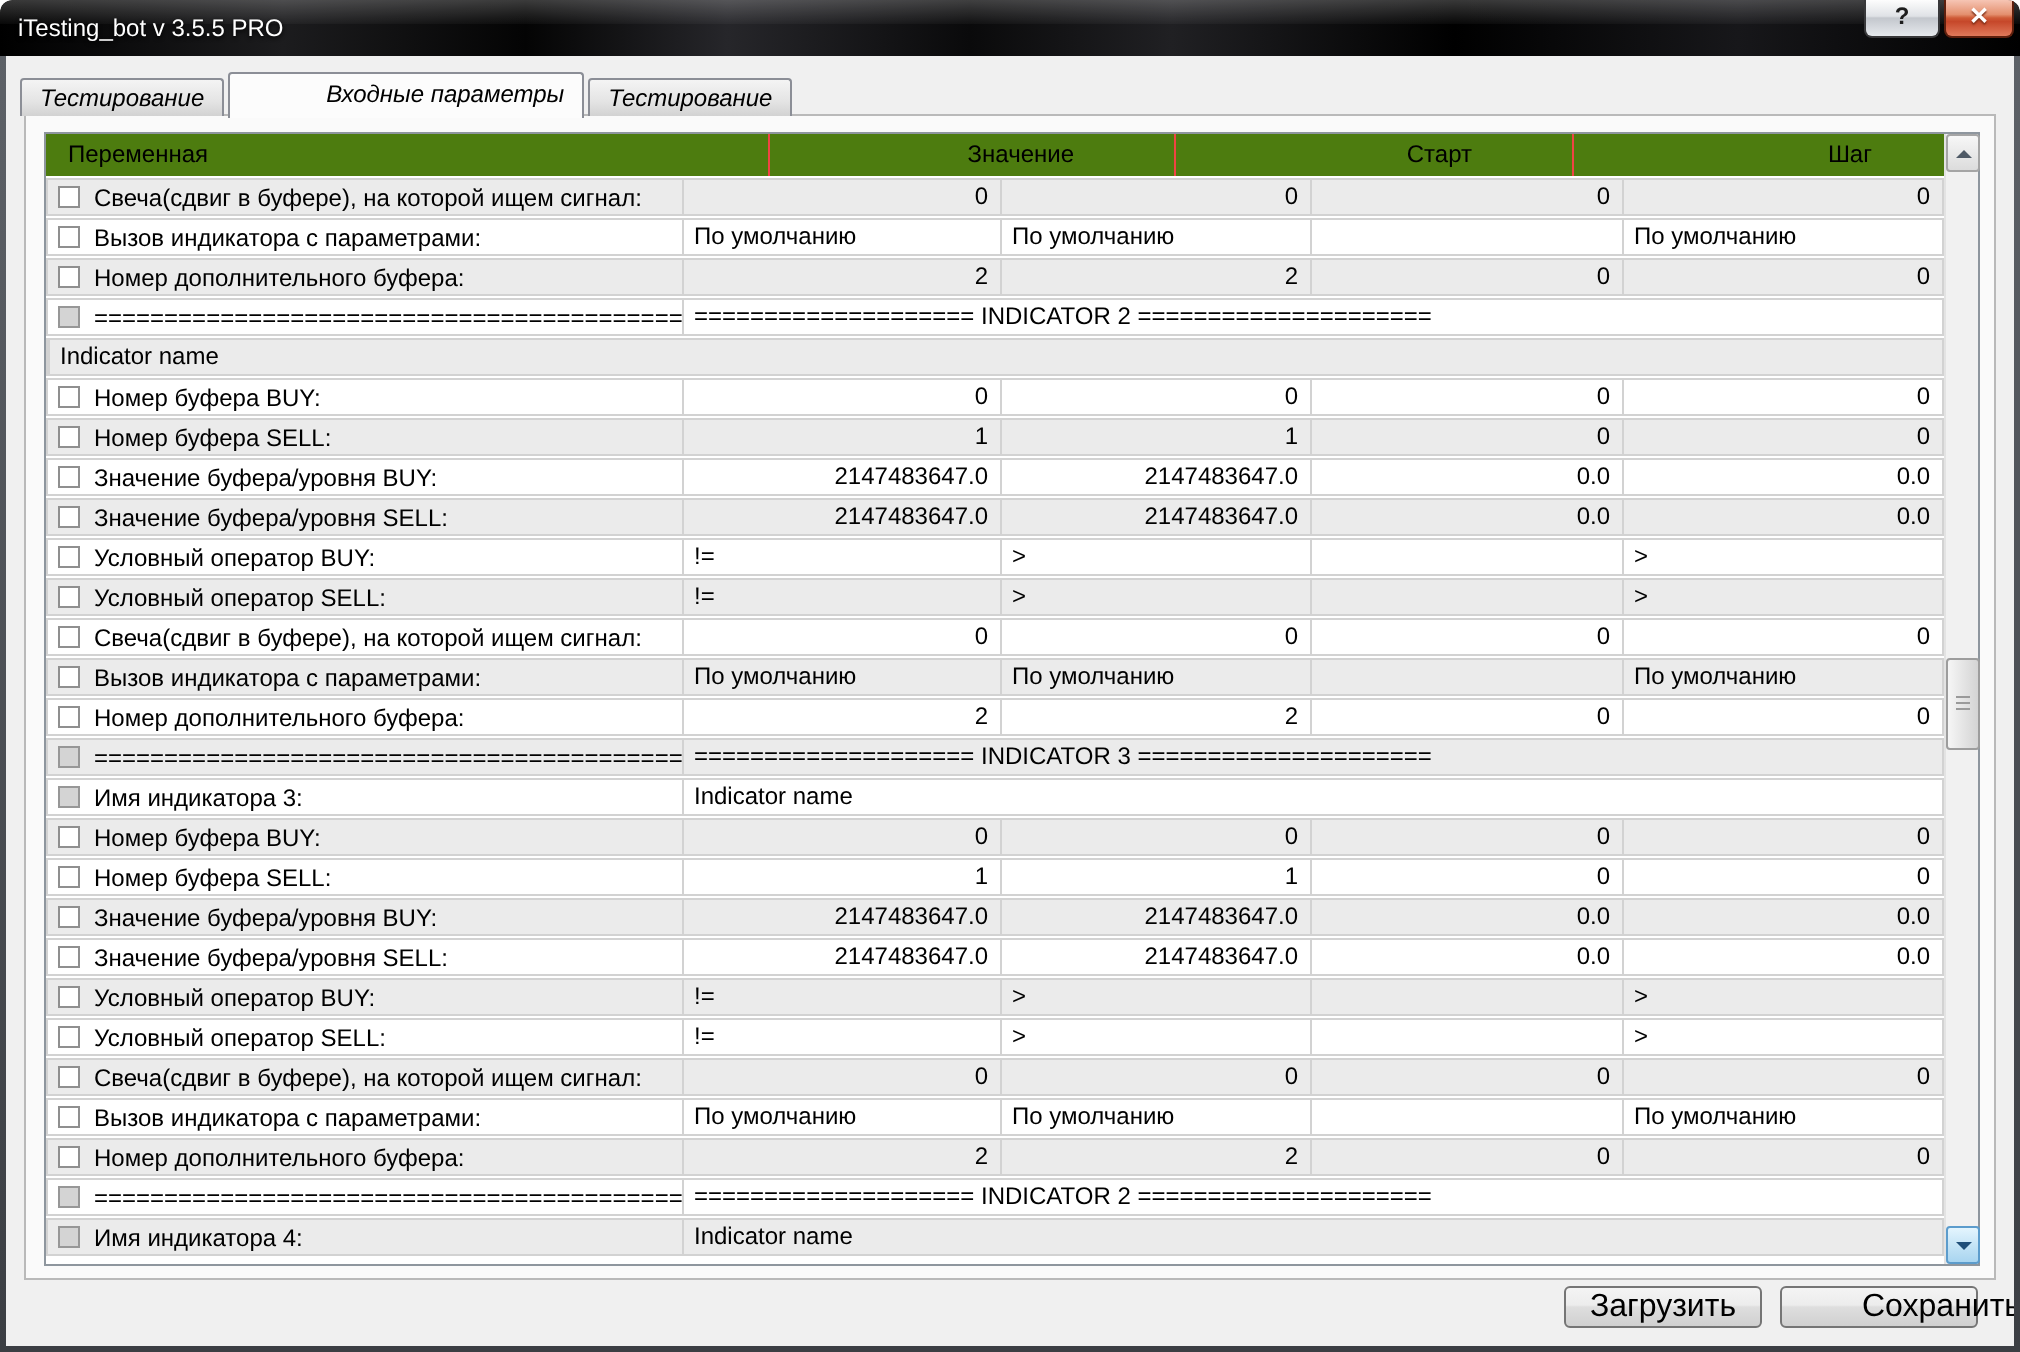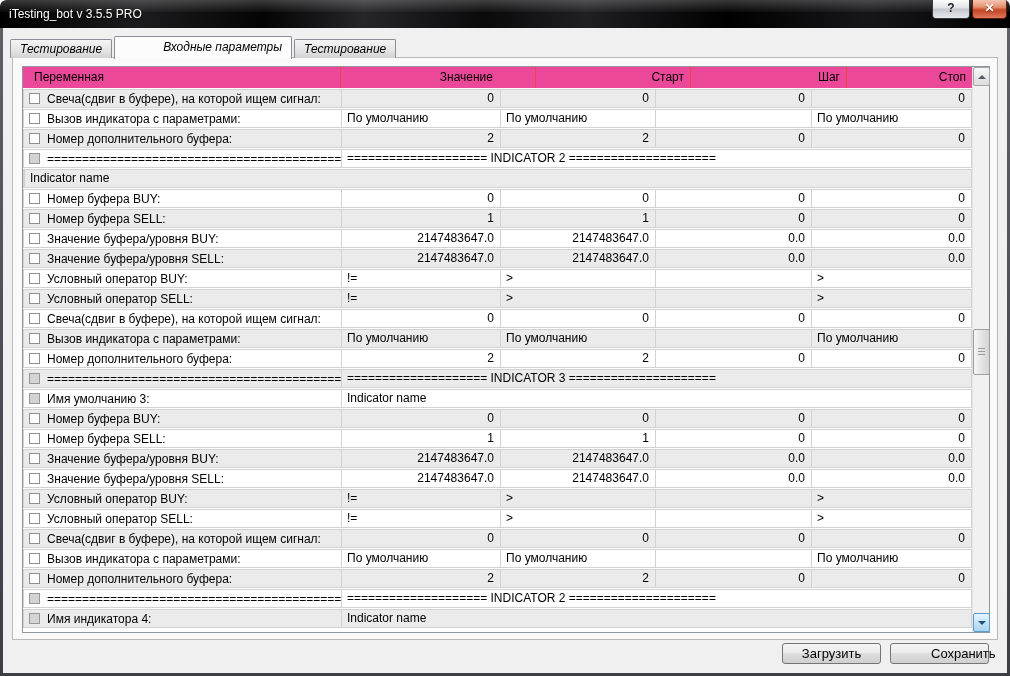"Переменная" .thead { background: #ec4899 -> #4d7c0f; gap: none -> 44px }
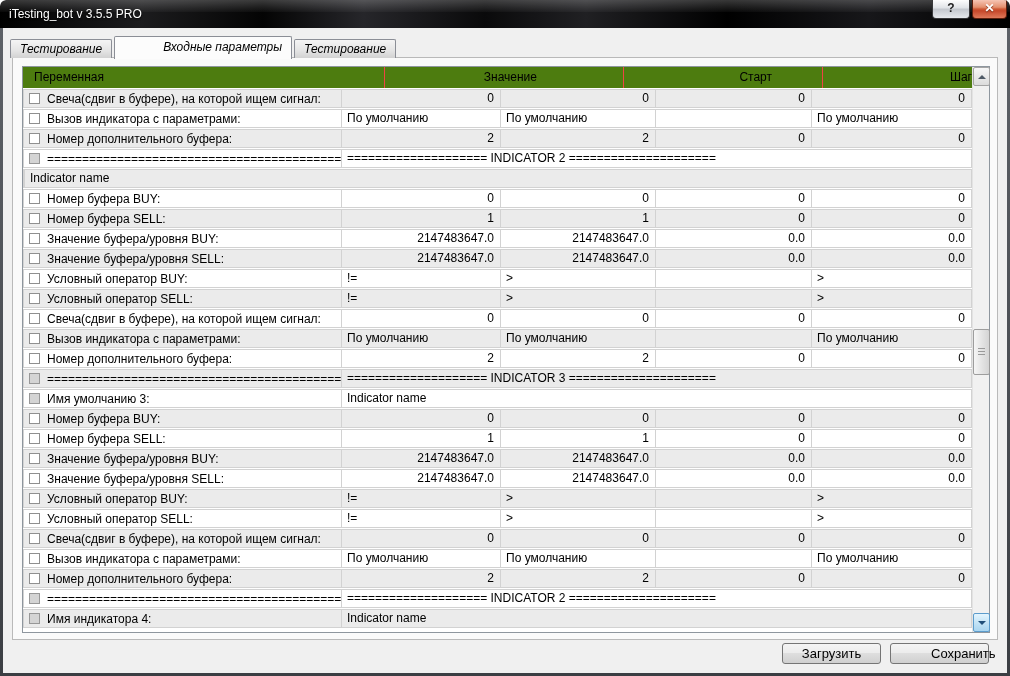"Старт" .th.h3 { margin-left: 36px -> none }
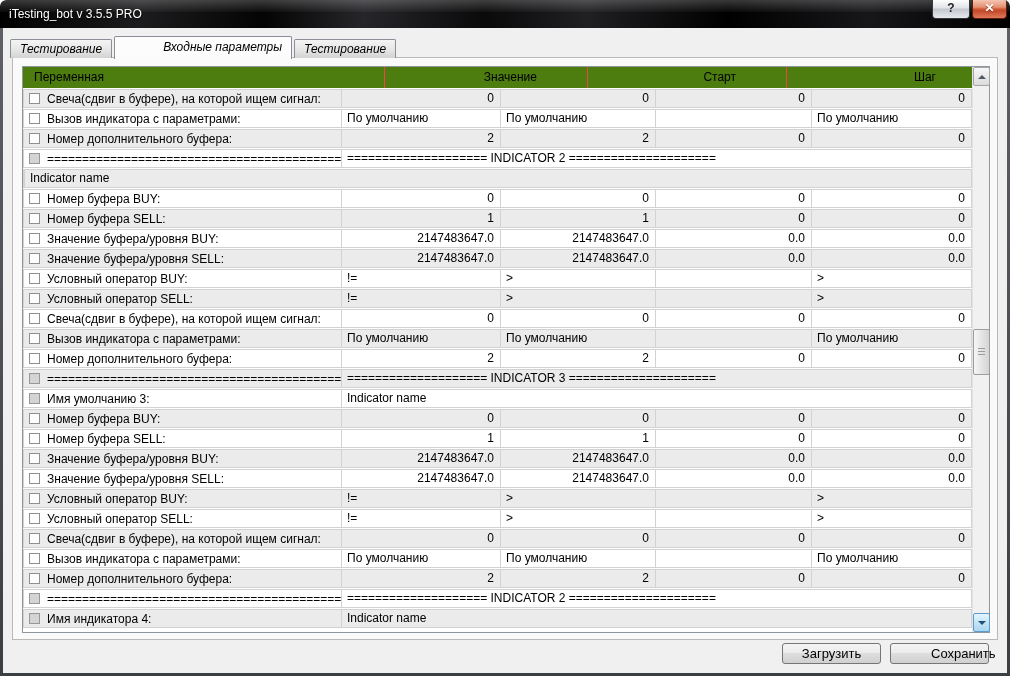"Имя умолчанию 3:" span.lbl { text: умолчанию -> индикатора }
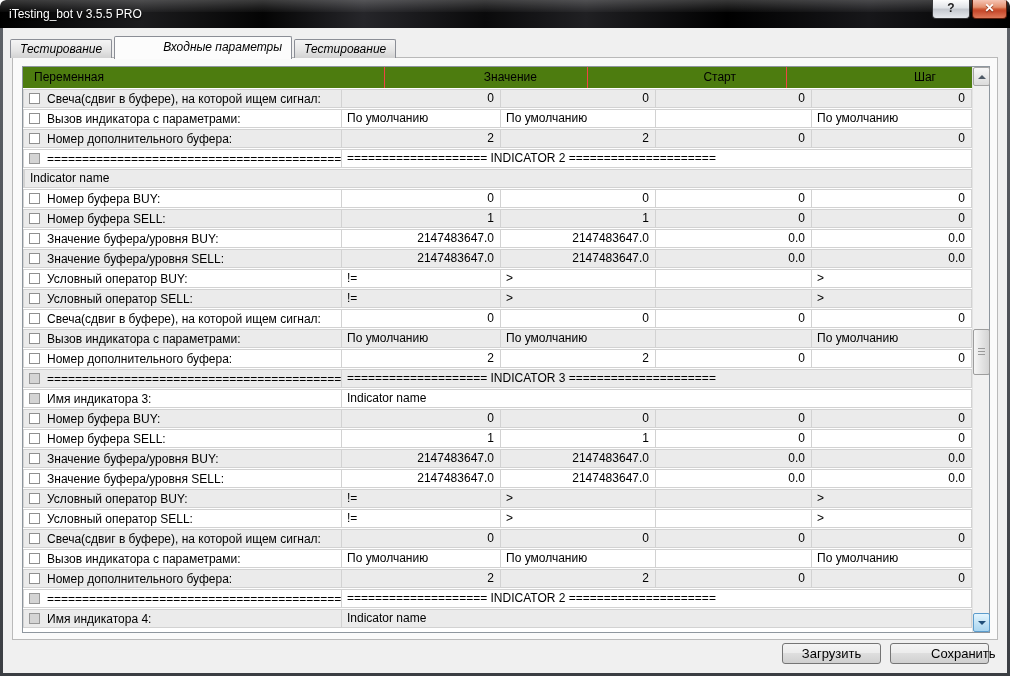"Загрузить" .dlgbtn { font-size: 13px -> 16px }
